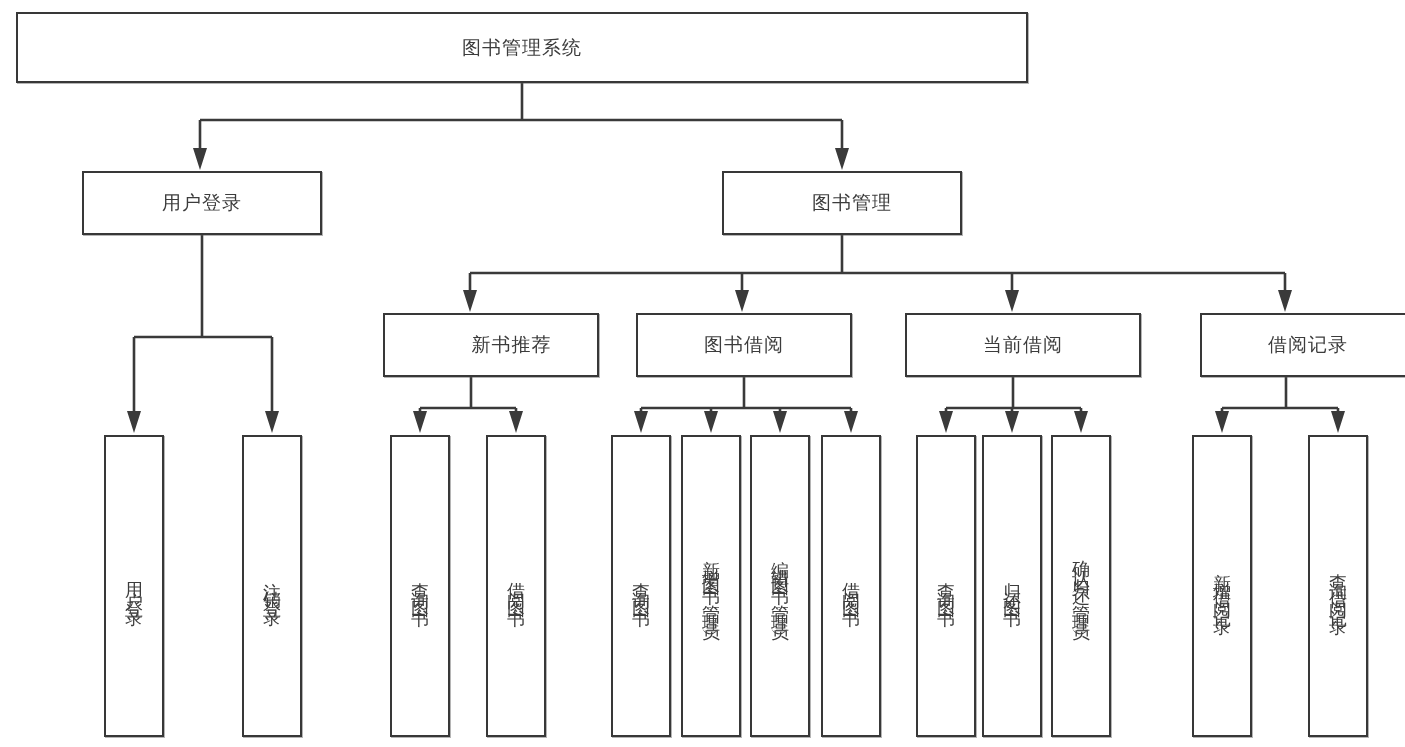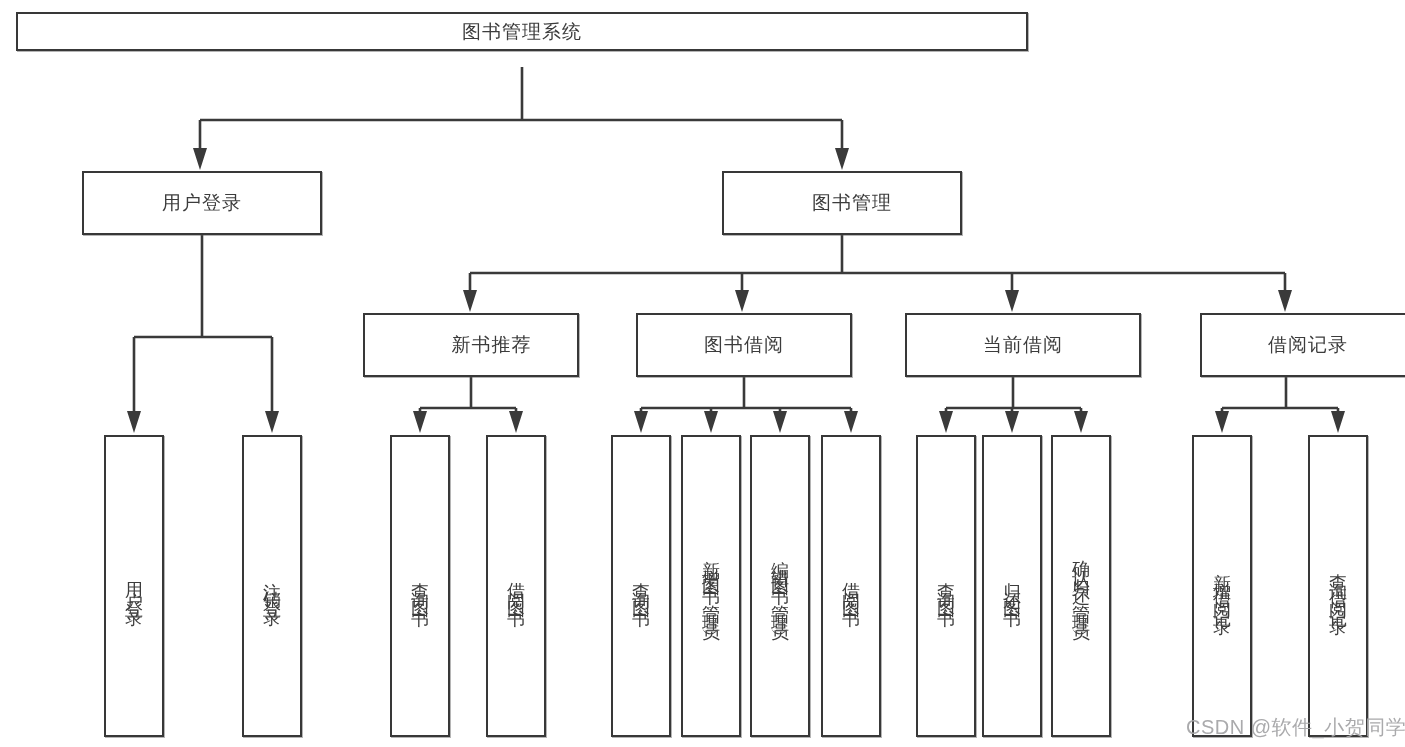"图书管理系统" .node.root { height: 39px -> 71px }
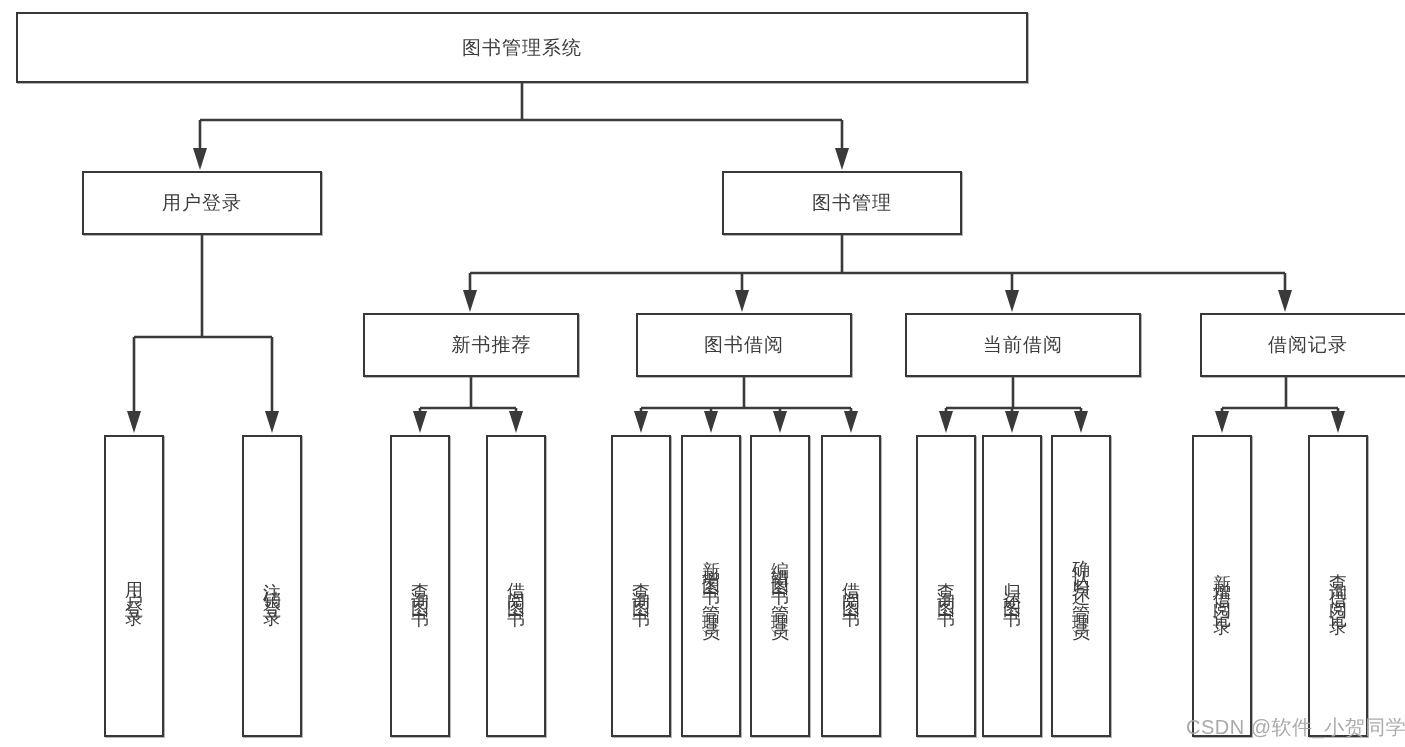"新书推荐" div.node { left: 363px -> 383px }
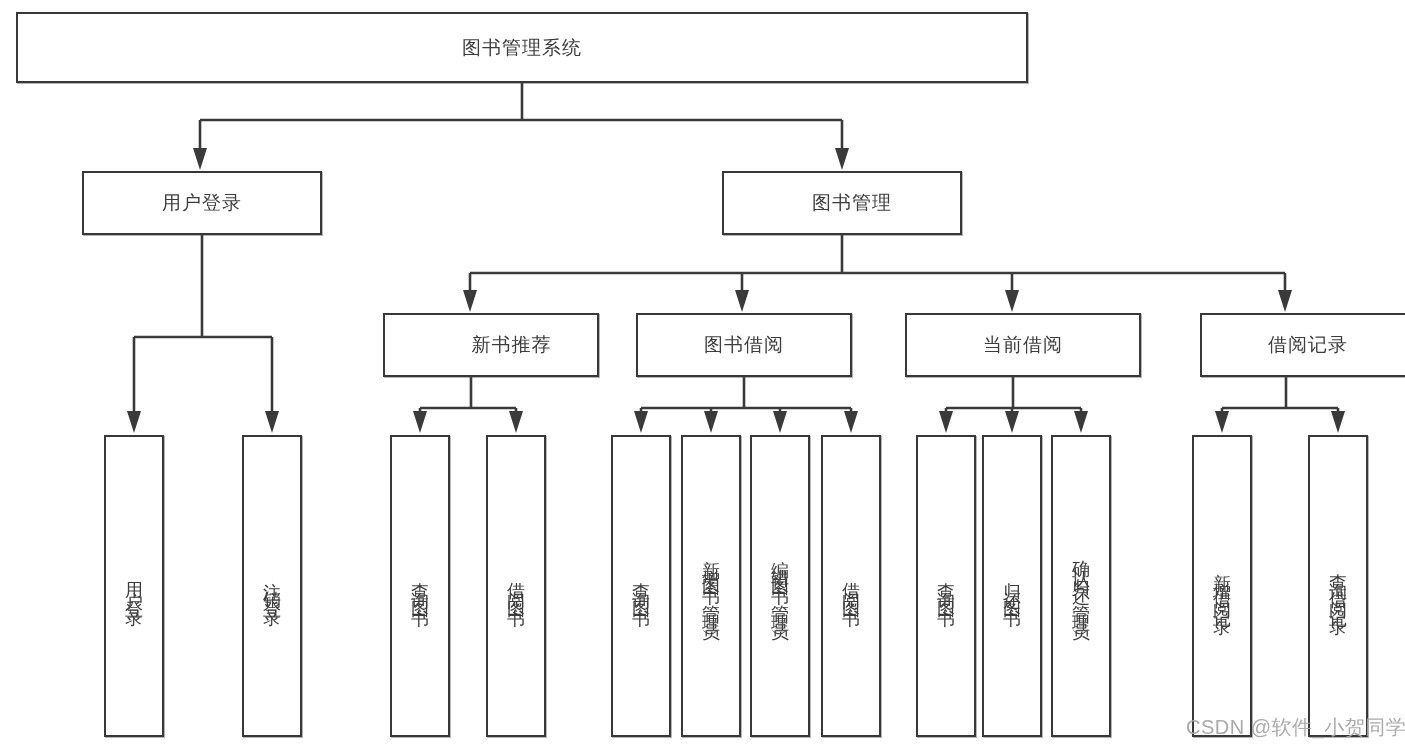"CSDN @软件_小贺同学" div.watermark { html: <div>CSDN @软件_小贺同学</div> -> none }
